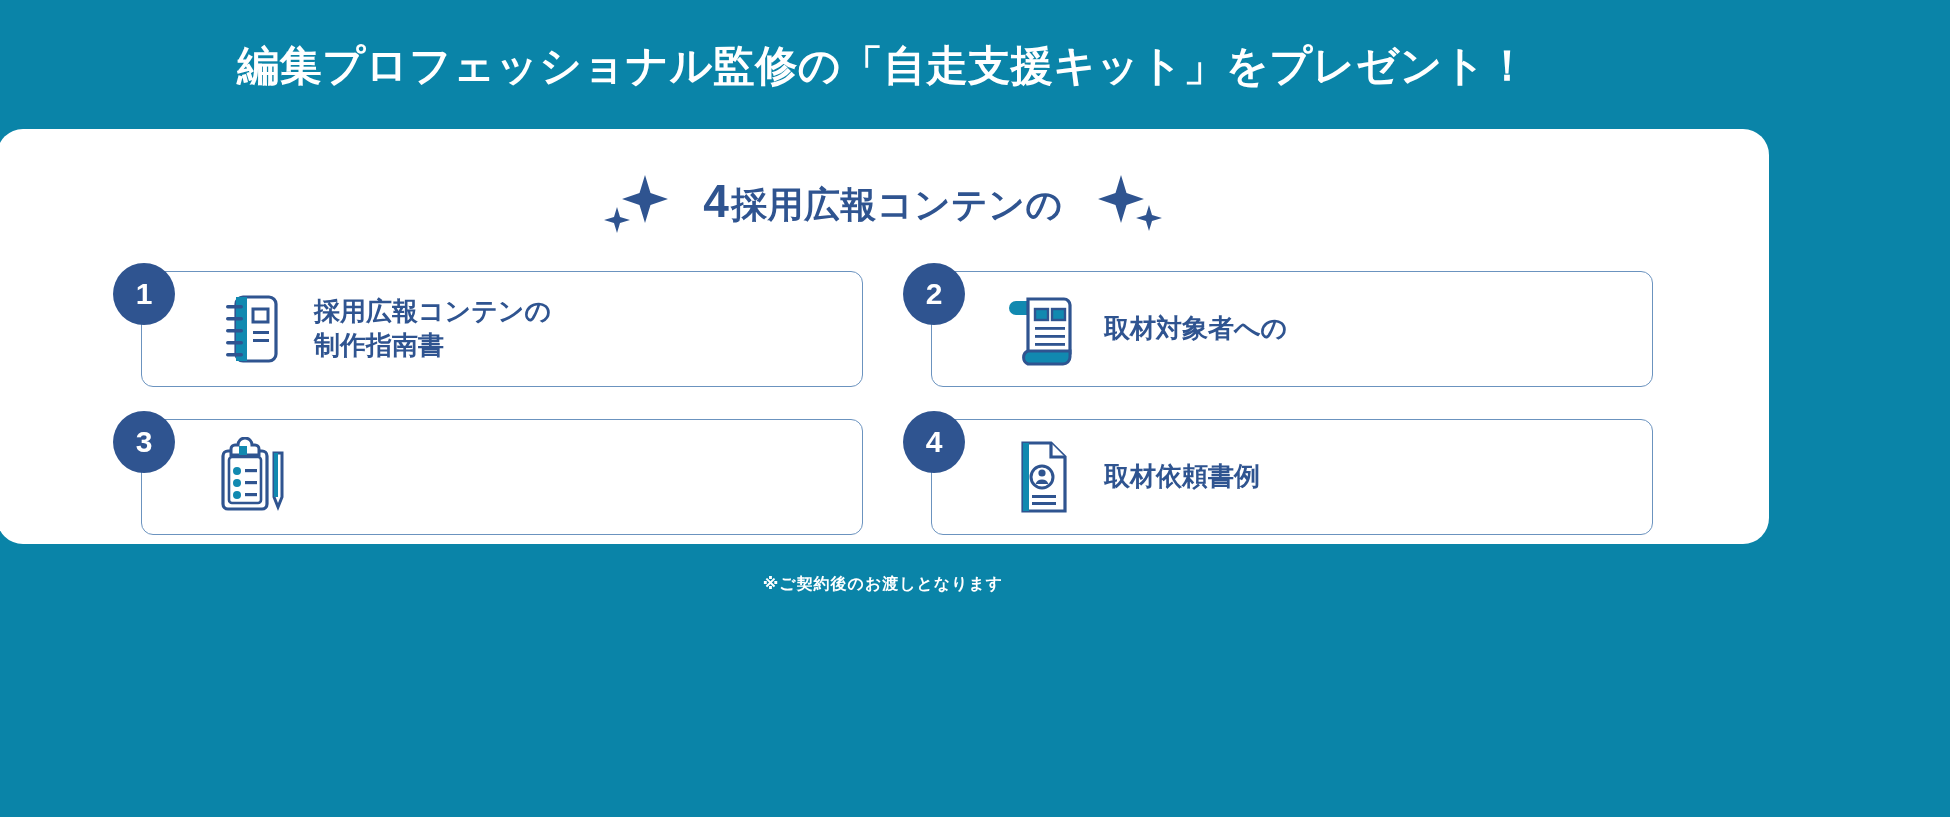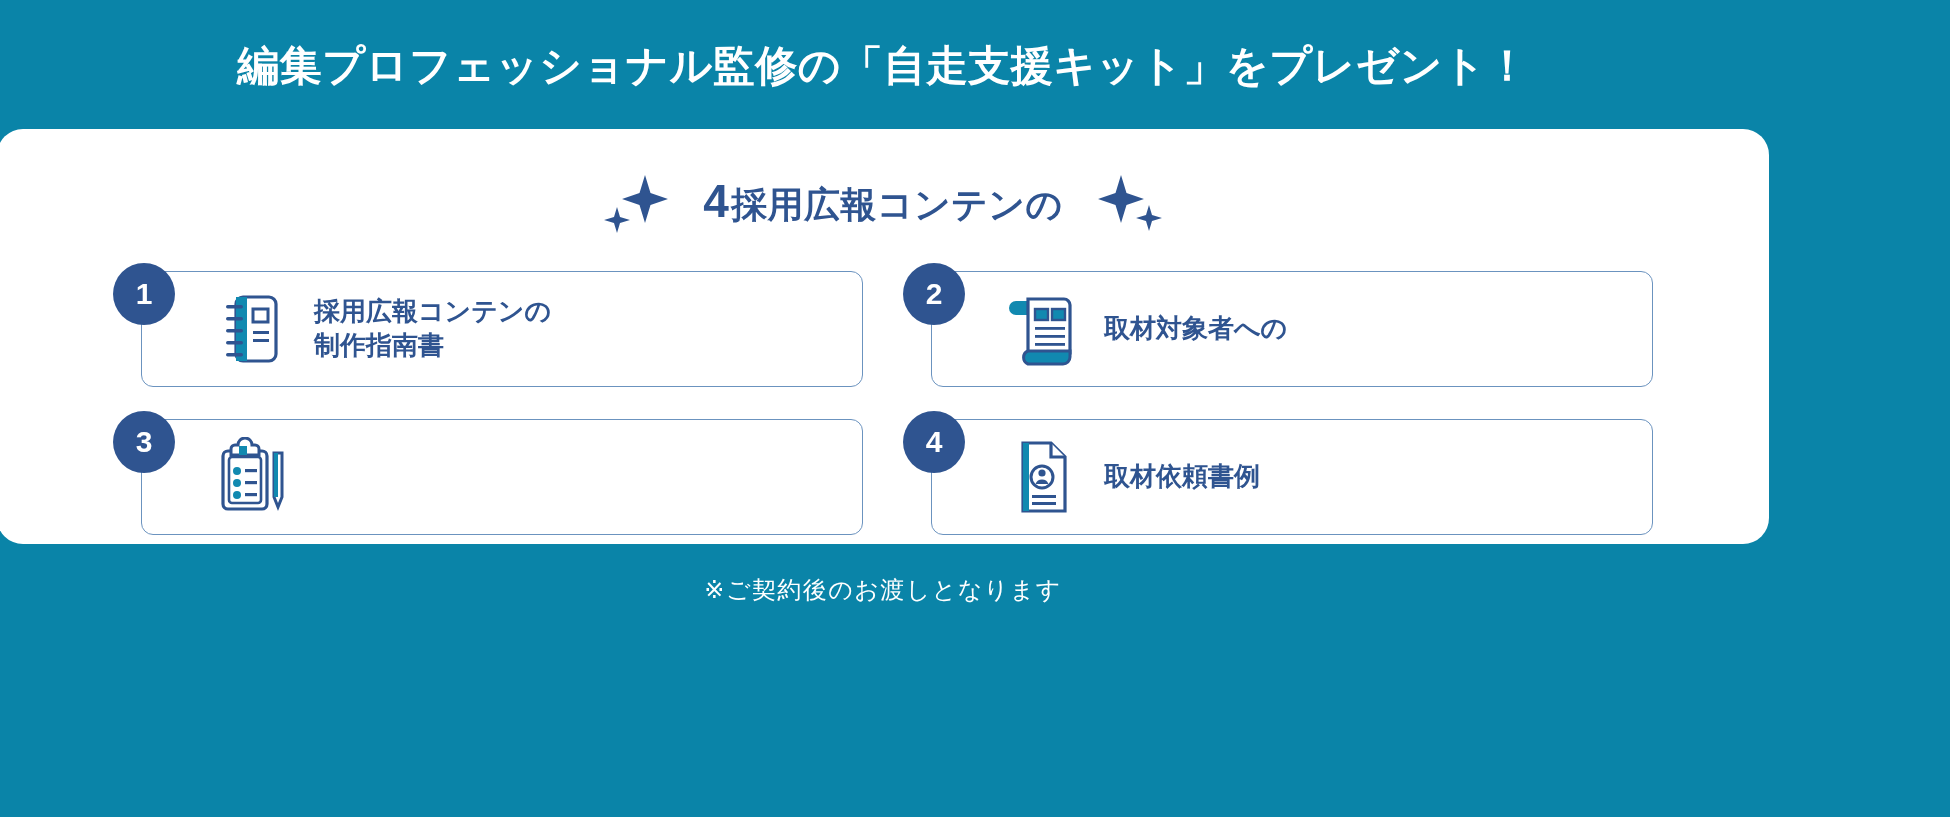"※ご契約後のお渡しとなります" .footnote { font-size: 24px -> 16px; font-weight: none -> bold }
